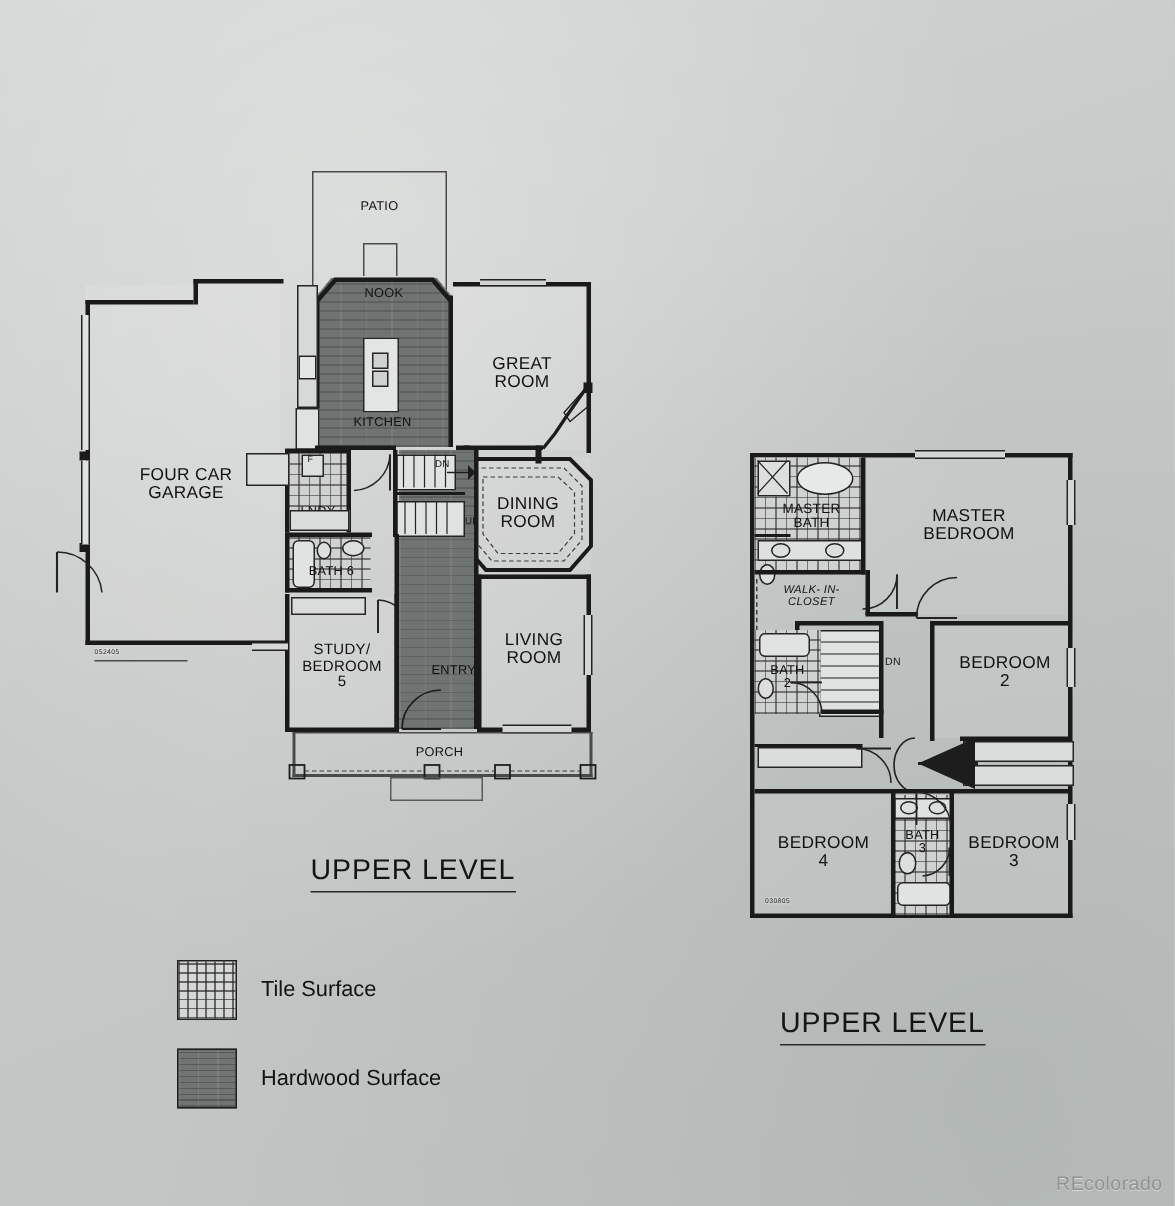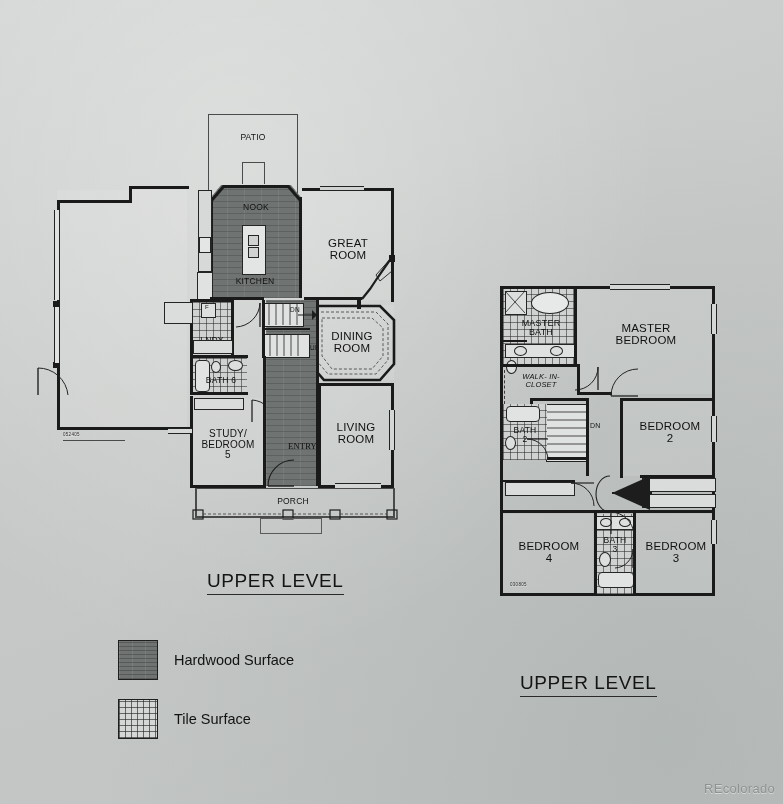"NOOK" div.room { top: 200px -> 188px }
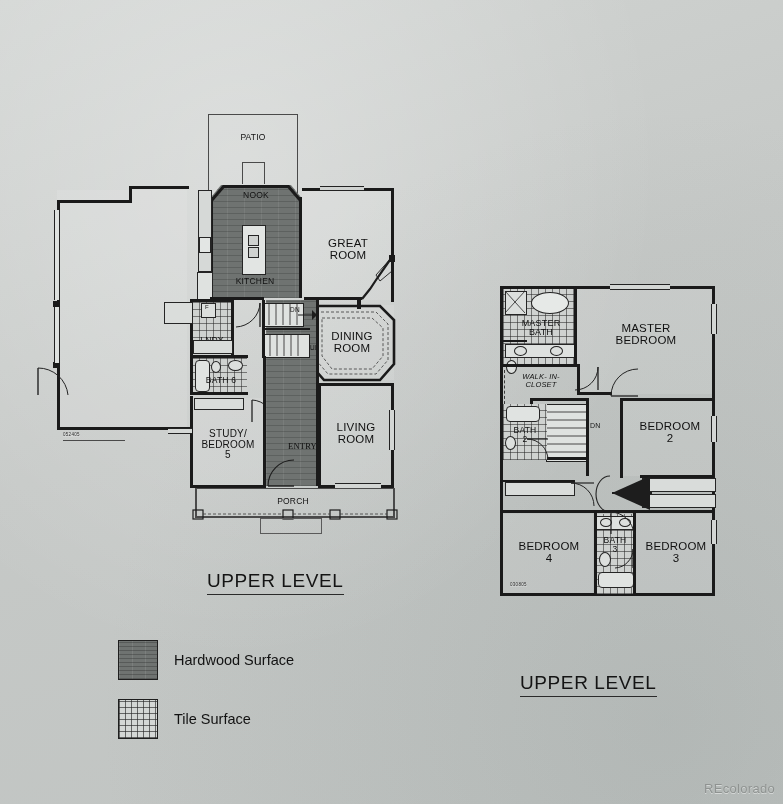"FOUR CAR" div.room { html: none -> <div>FOUR CAR GARAGE</div> }
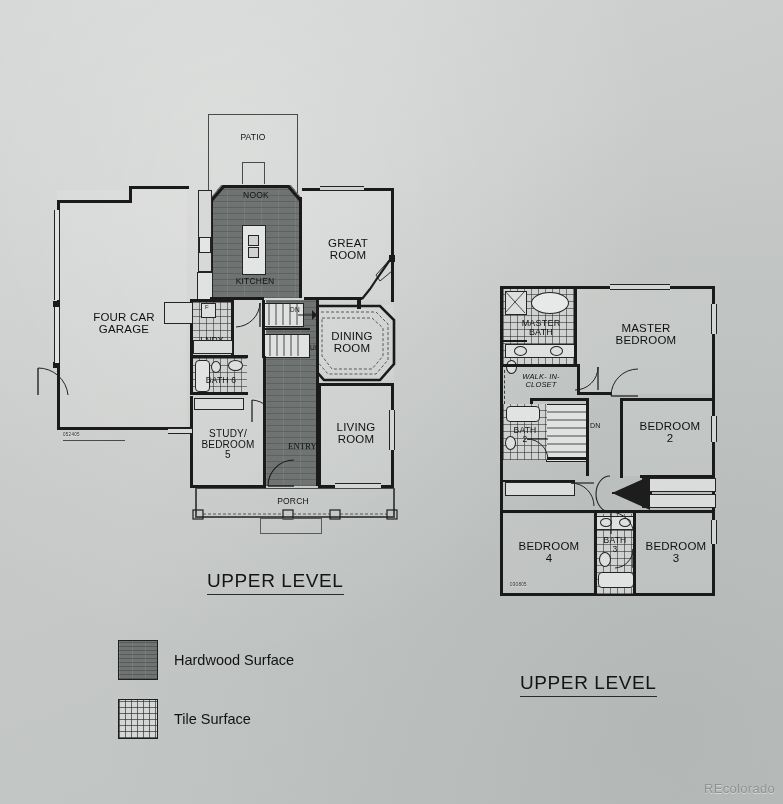"MASTER" div.fp { top: 252px -> 268px }
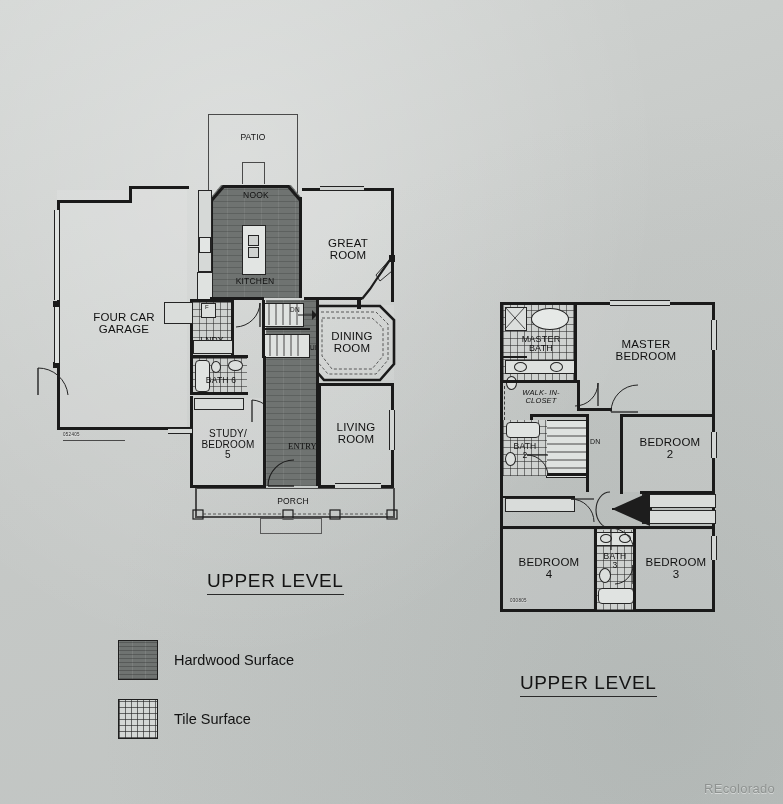"ENTRY" div.room { font-family: Liberation Serif, serif -> none }
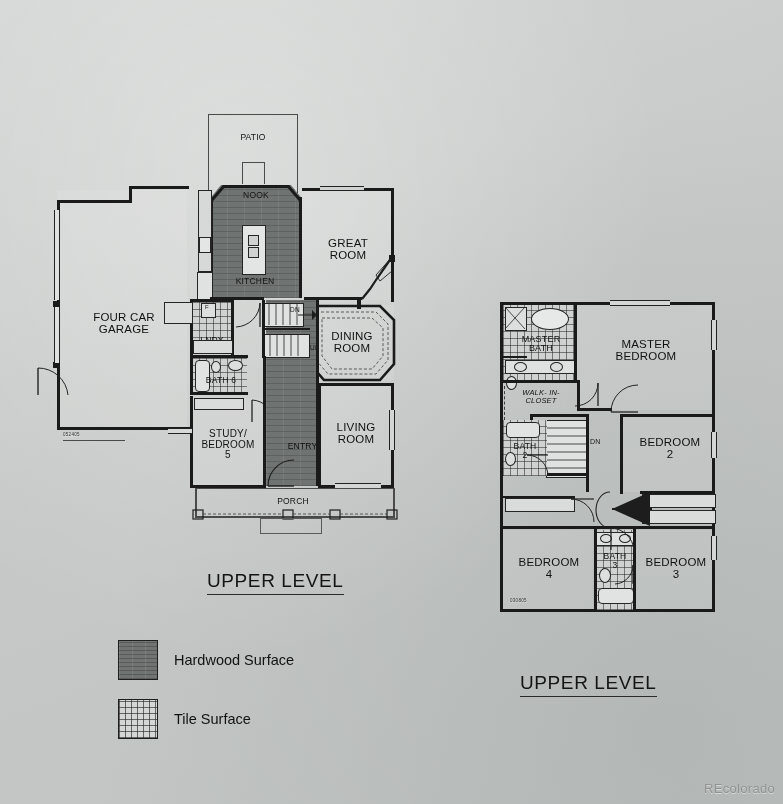"Hardwood Surface" div.legend-row { order: before "Tile Surface" -> after "Tile Surface" }
